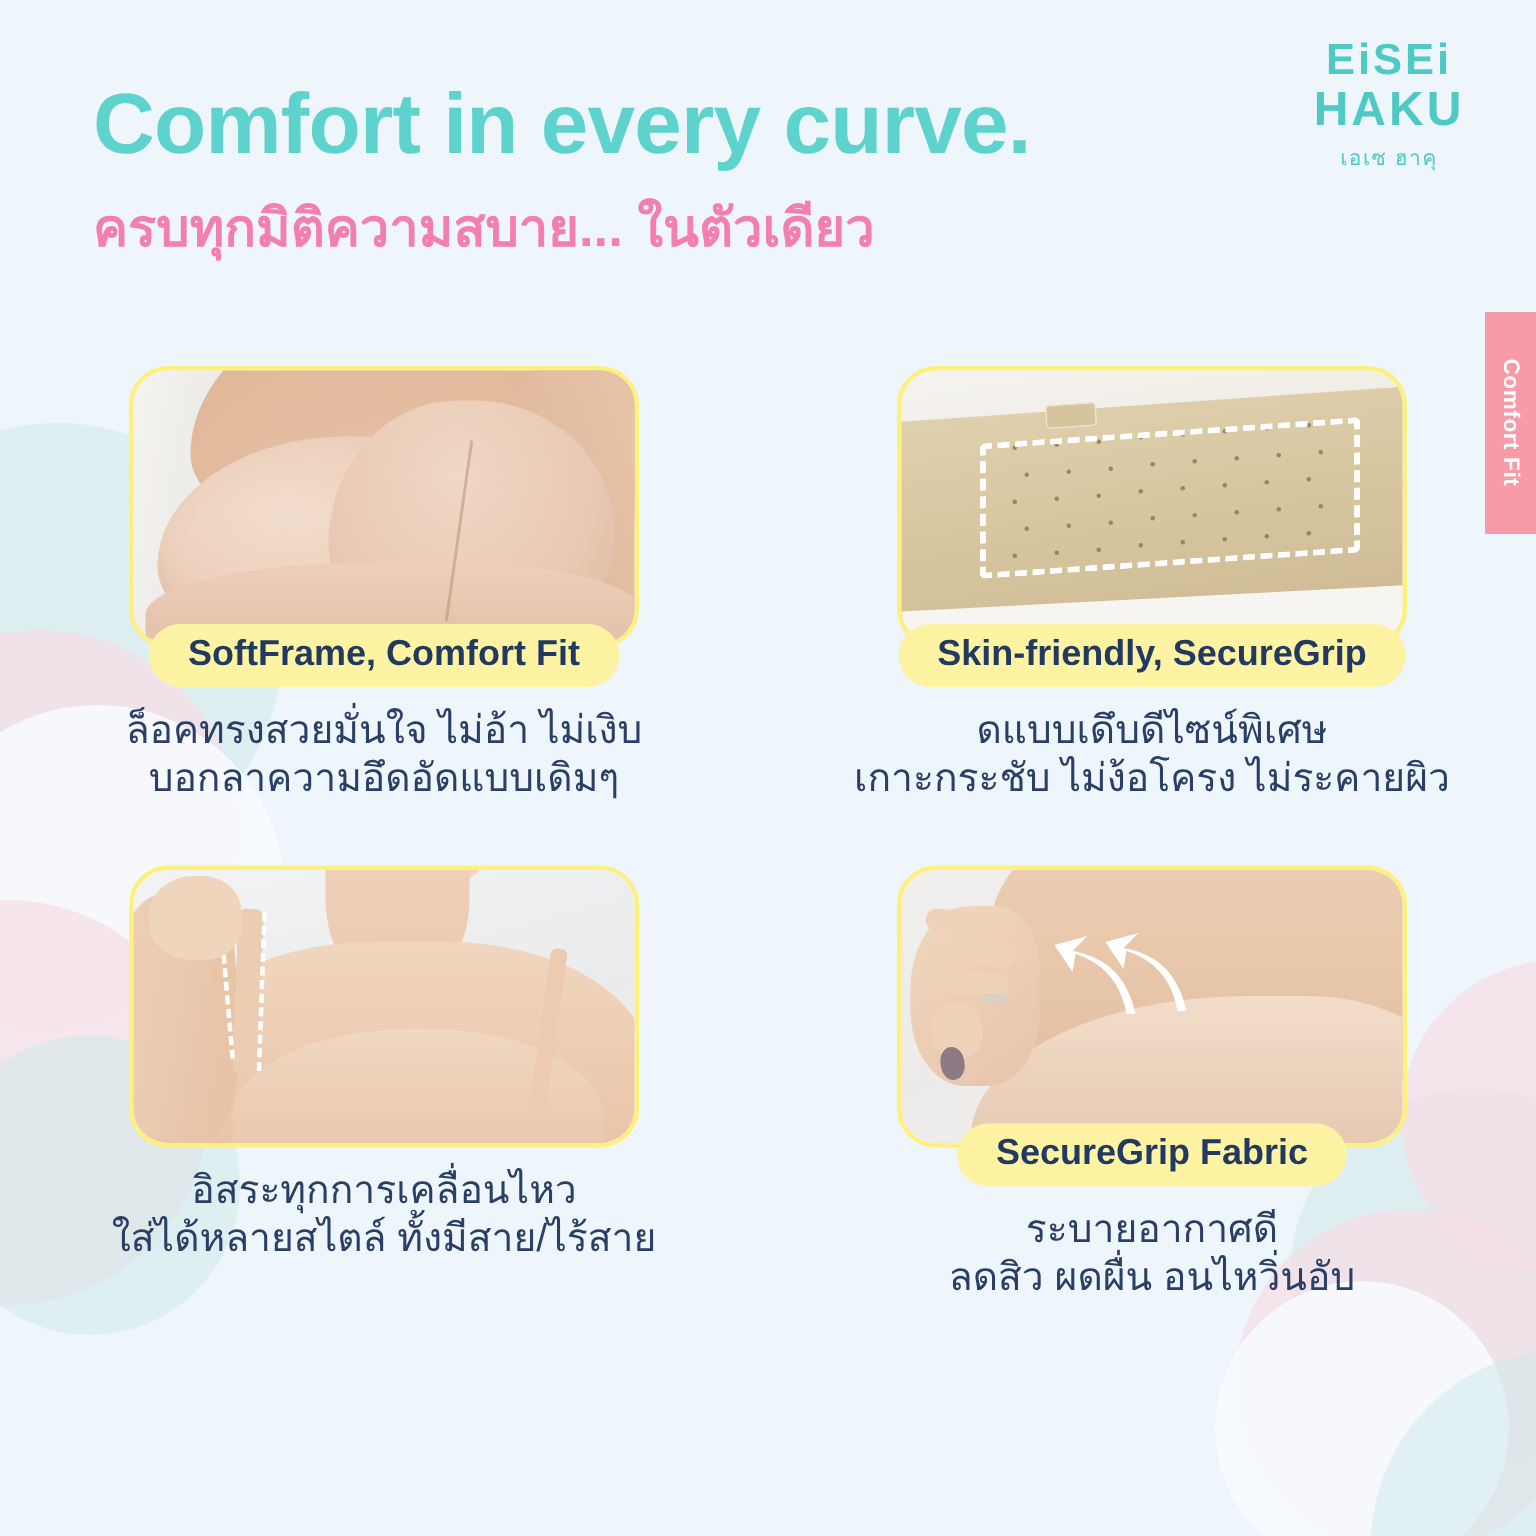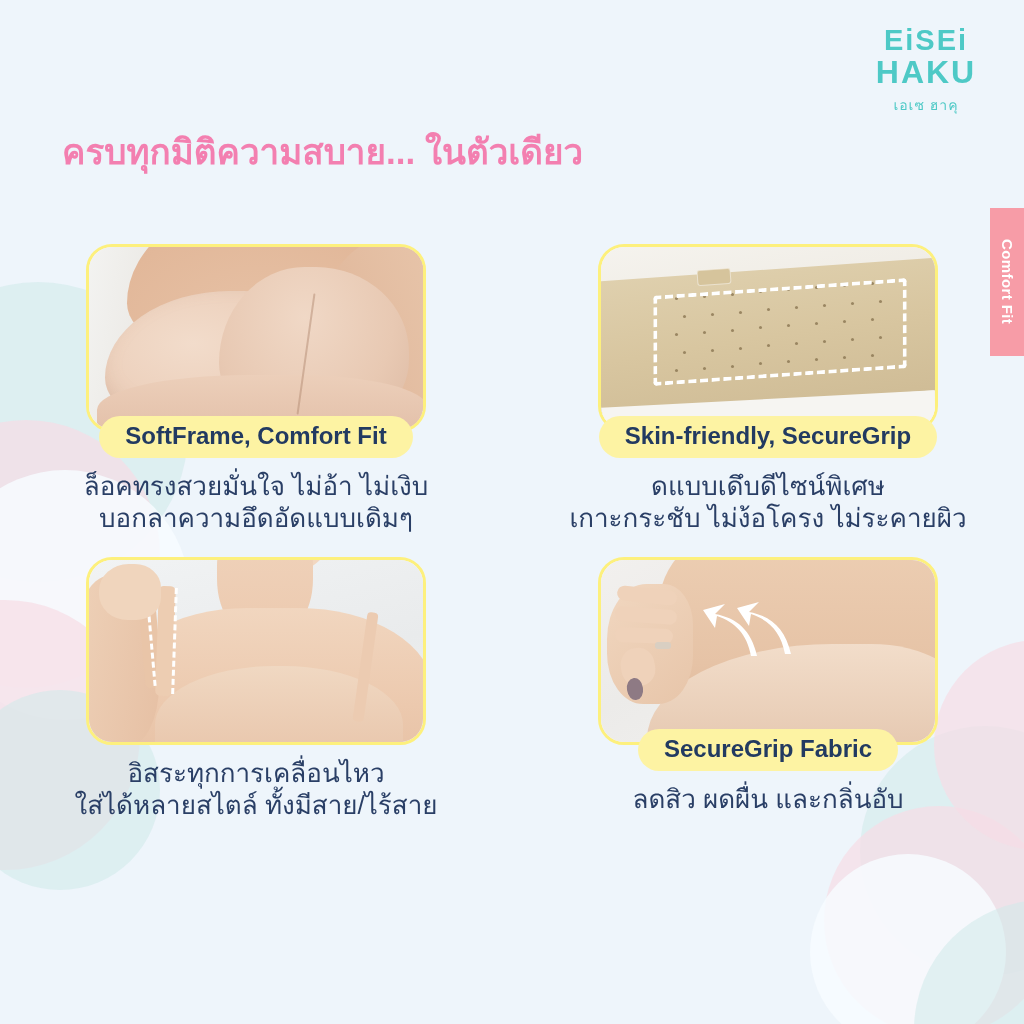"Comfort in every curve." div.title { html: none -> <div>Comfort in every curve.</div> }
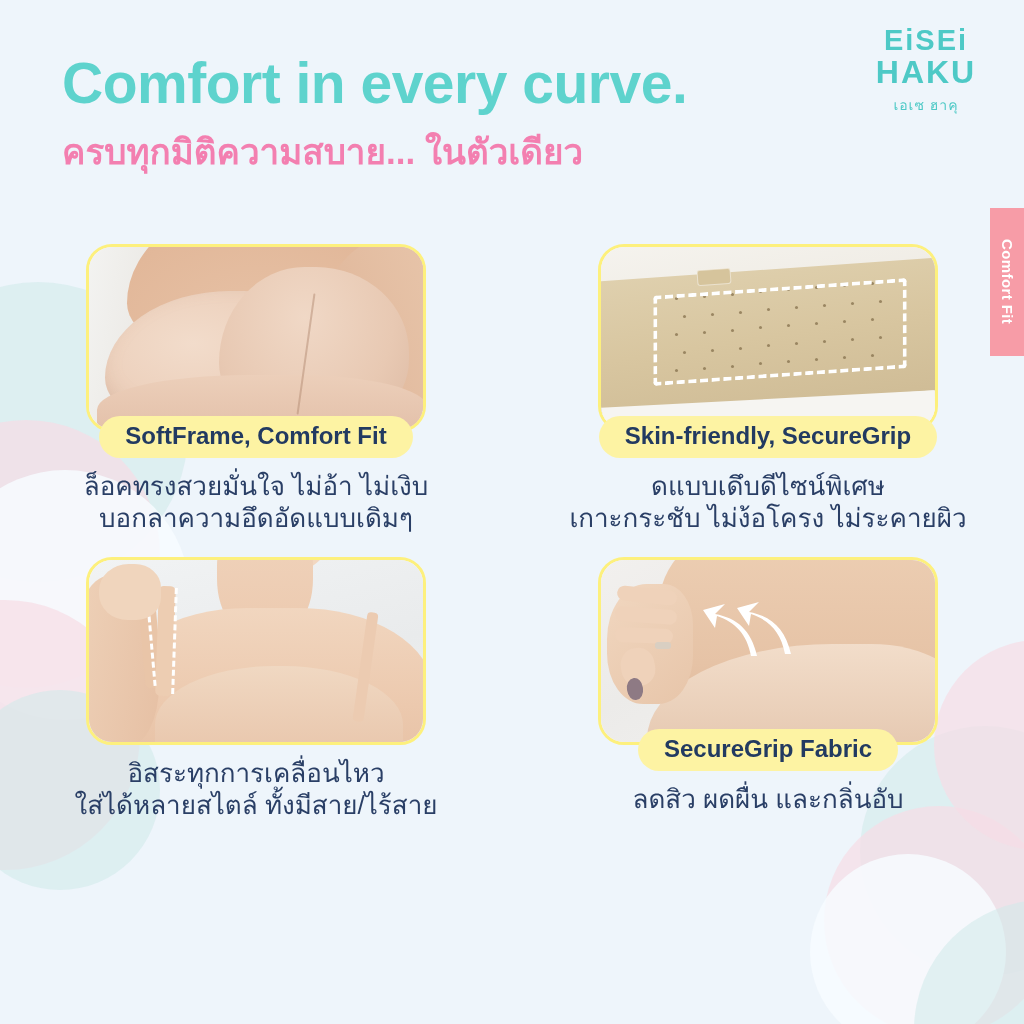"SoftFrame, Comfort Fit" .grid { row-gap: 22px -> 42px }
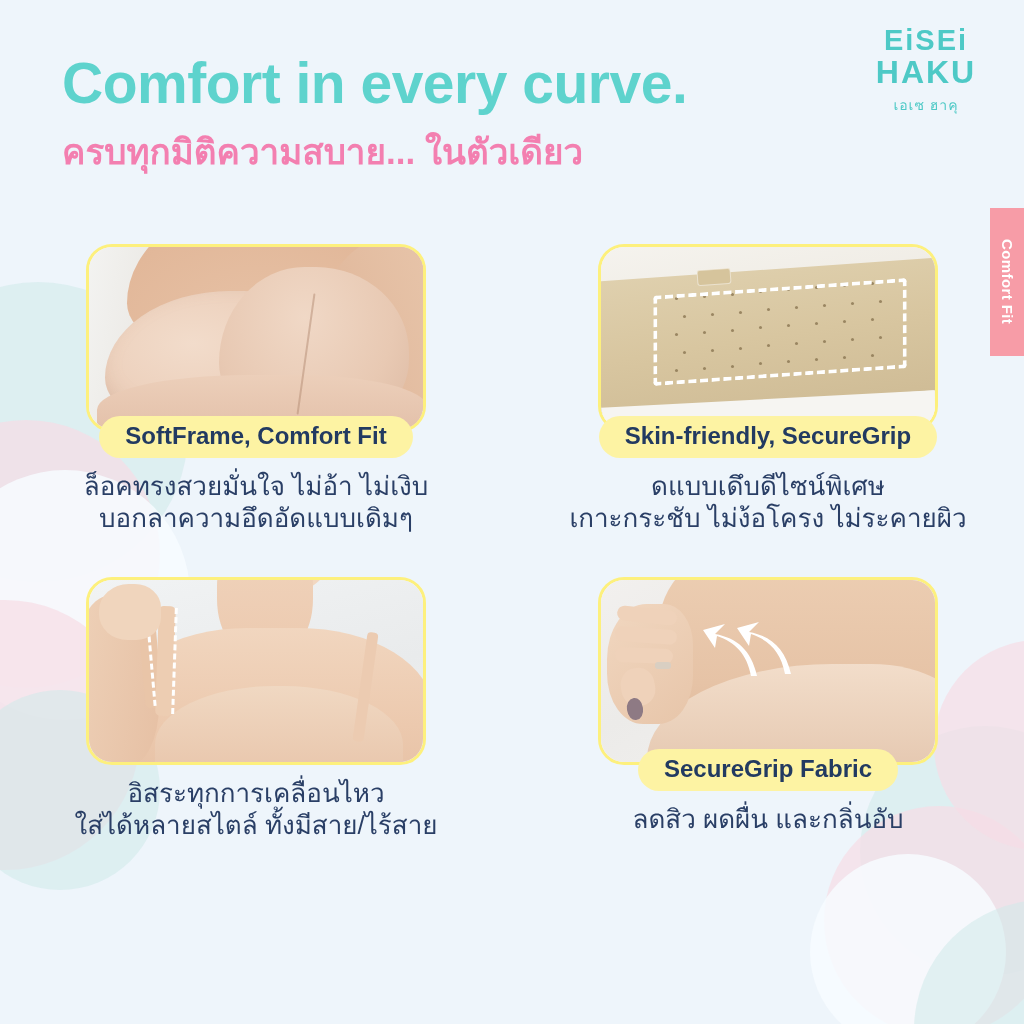"ระบายอากาศดี" div { html: none -> <div>ระบายอากาศดี</div> }
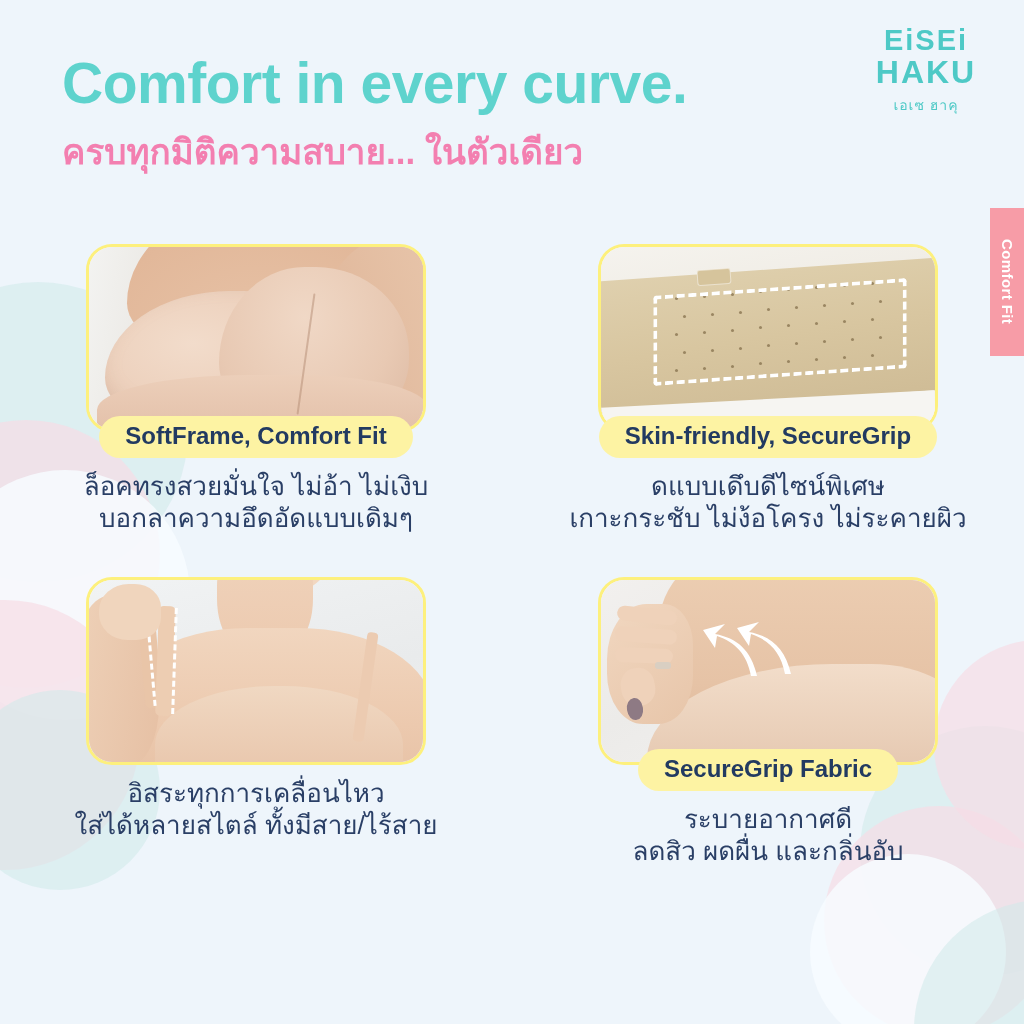"ลดสิว ผดผื่น และกลิ่นอับ" div { text: และกลิ่นอับ -> อนไหวิ่นอับ }
